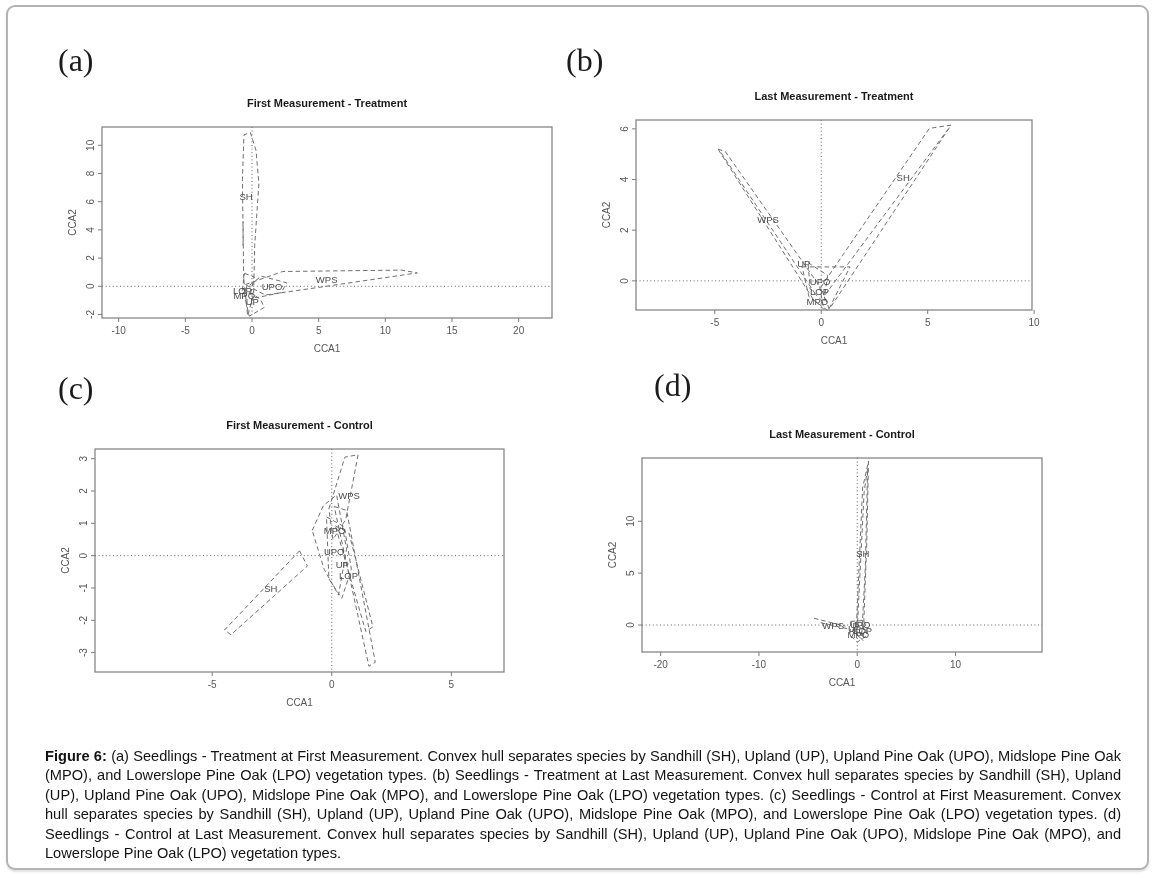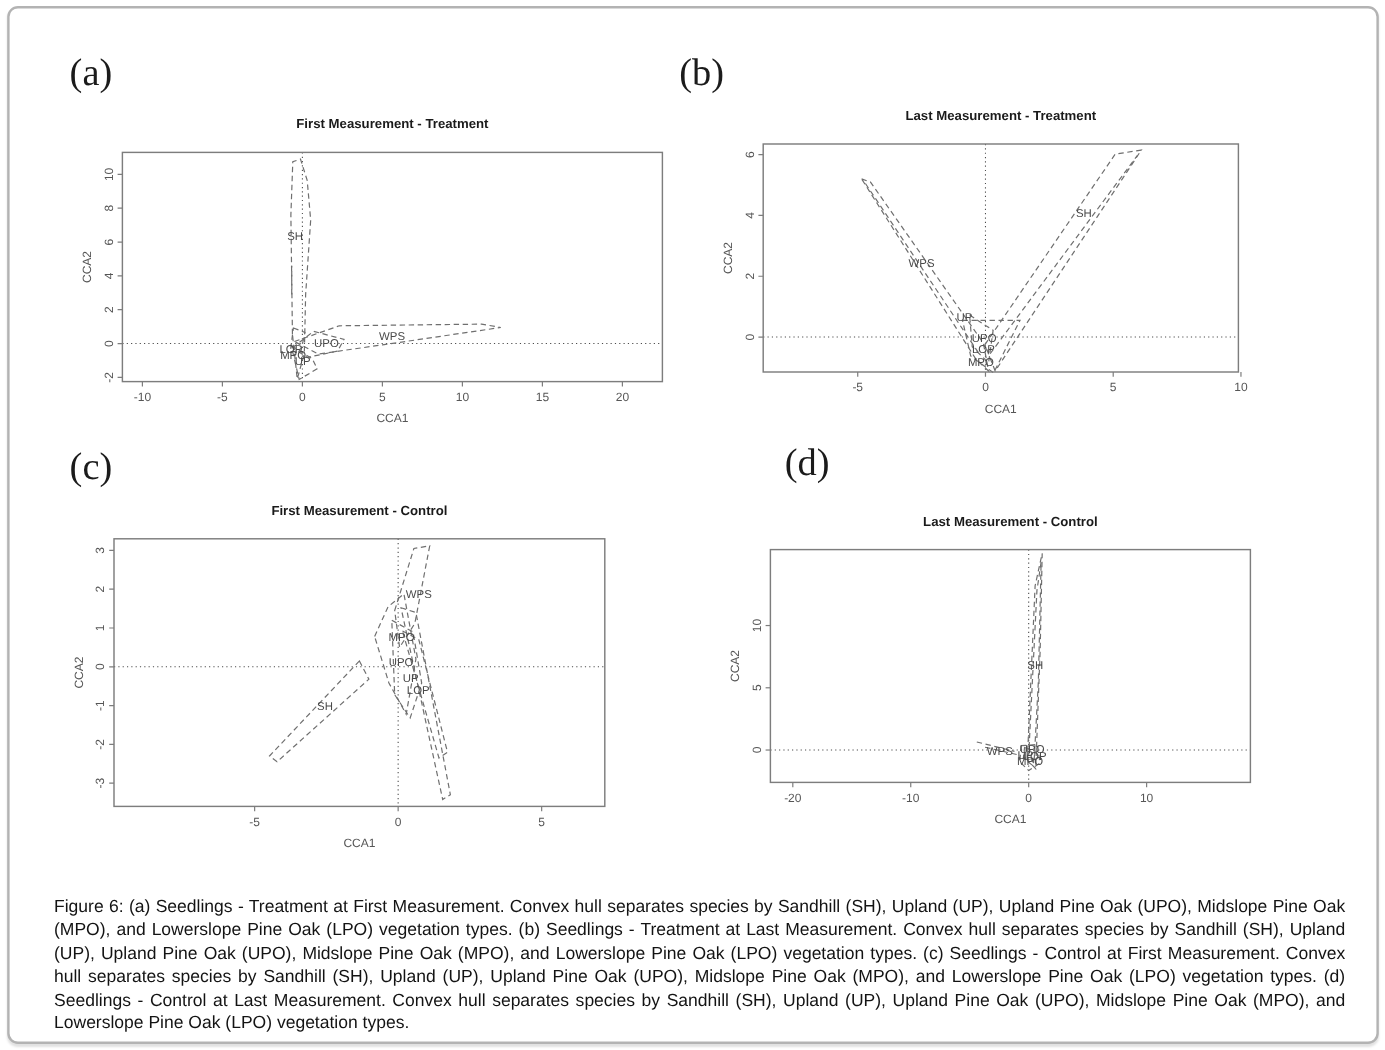"Figure 6:" .cap-label { font-weight: normal -> bold }
